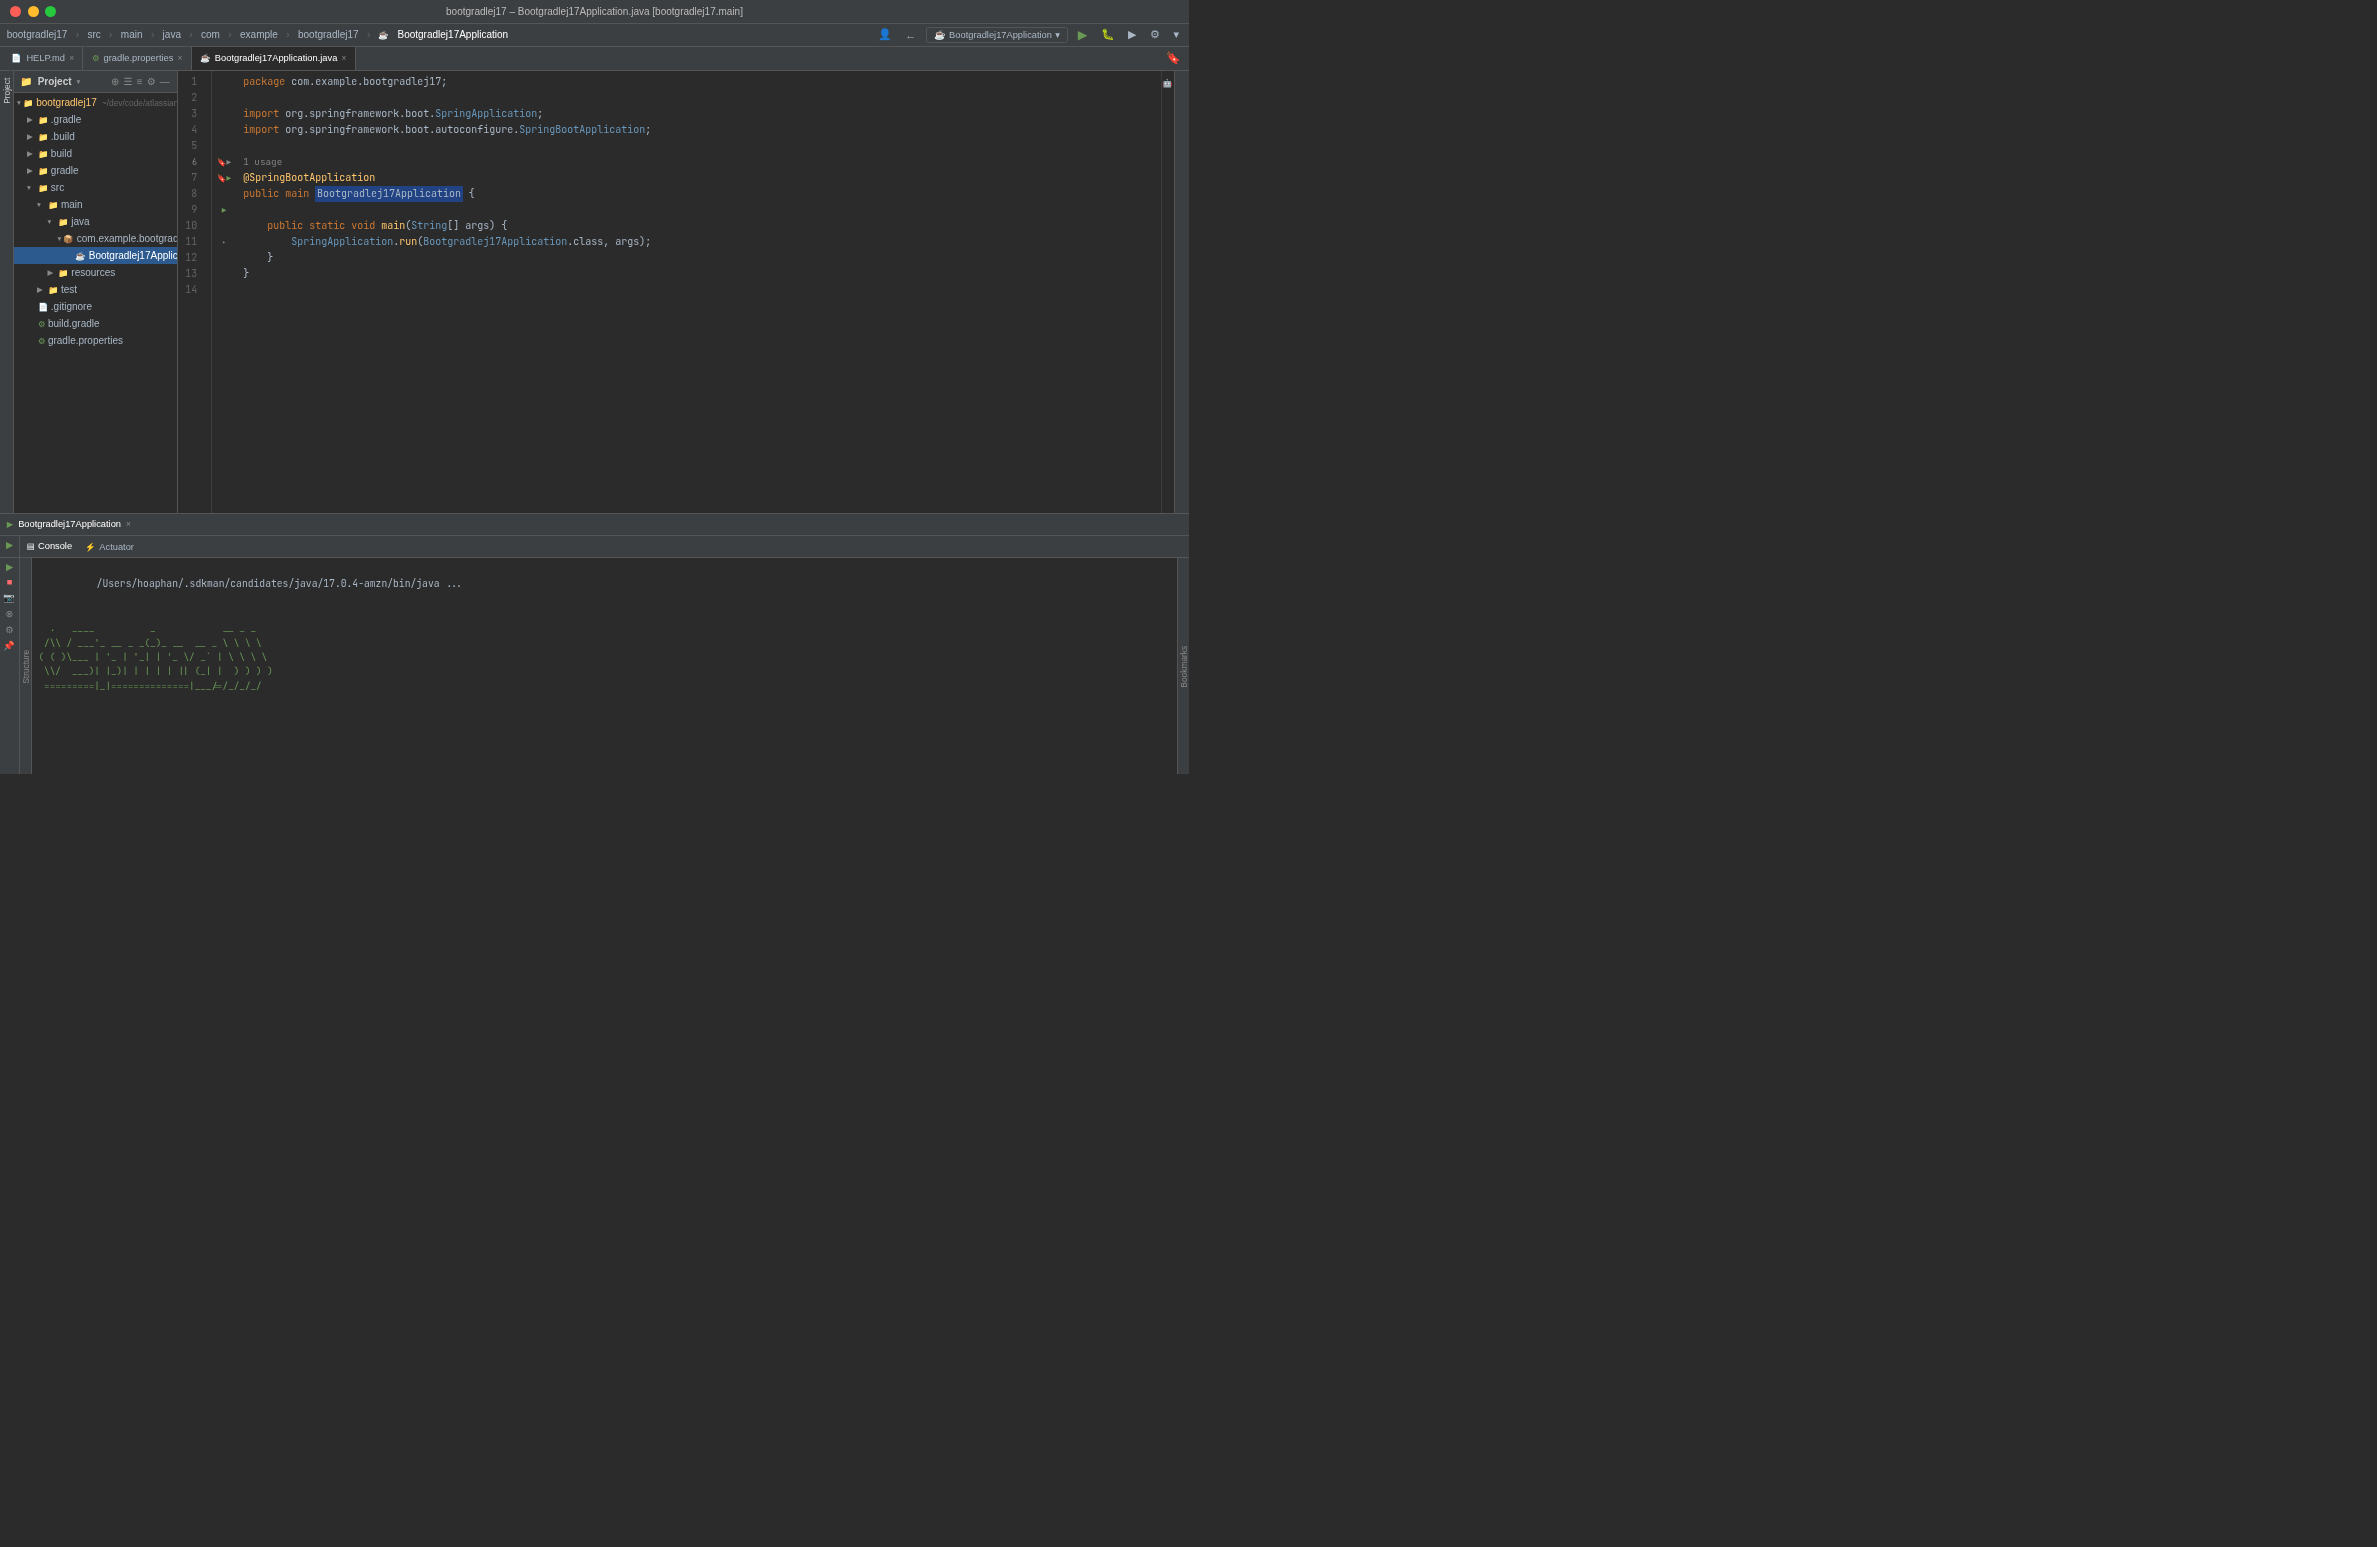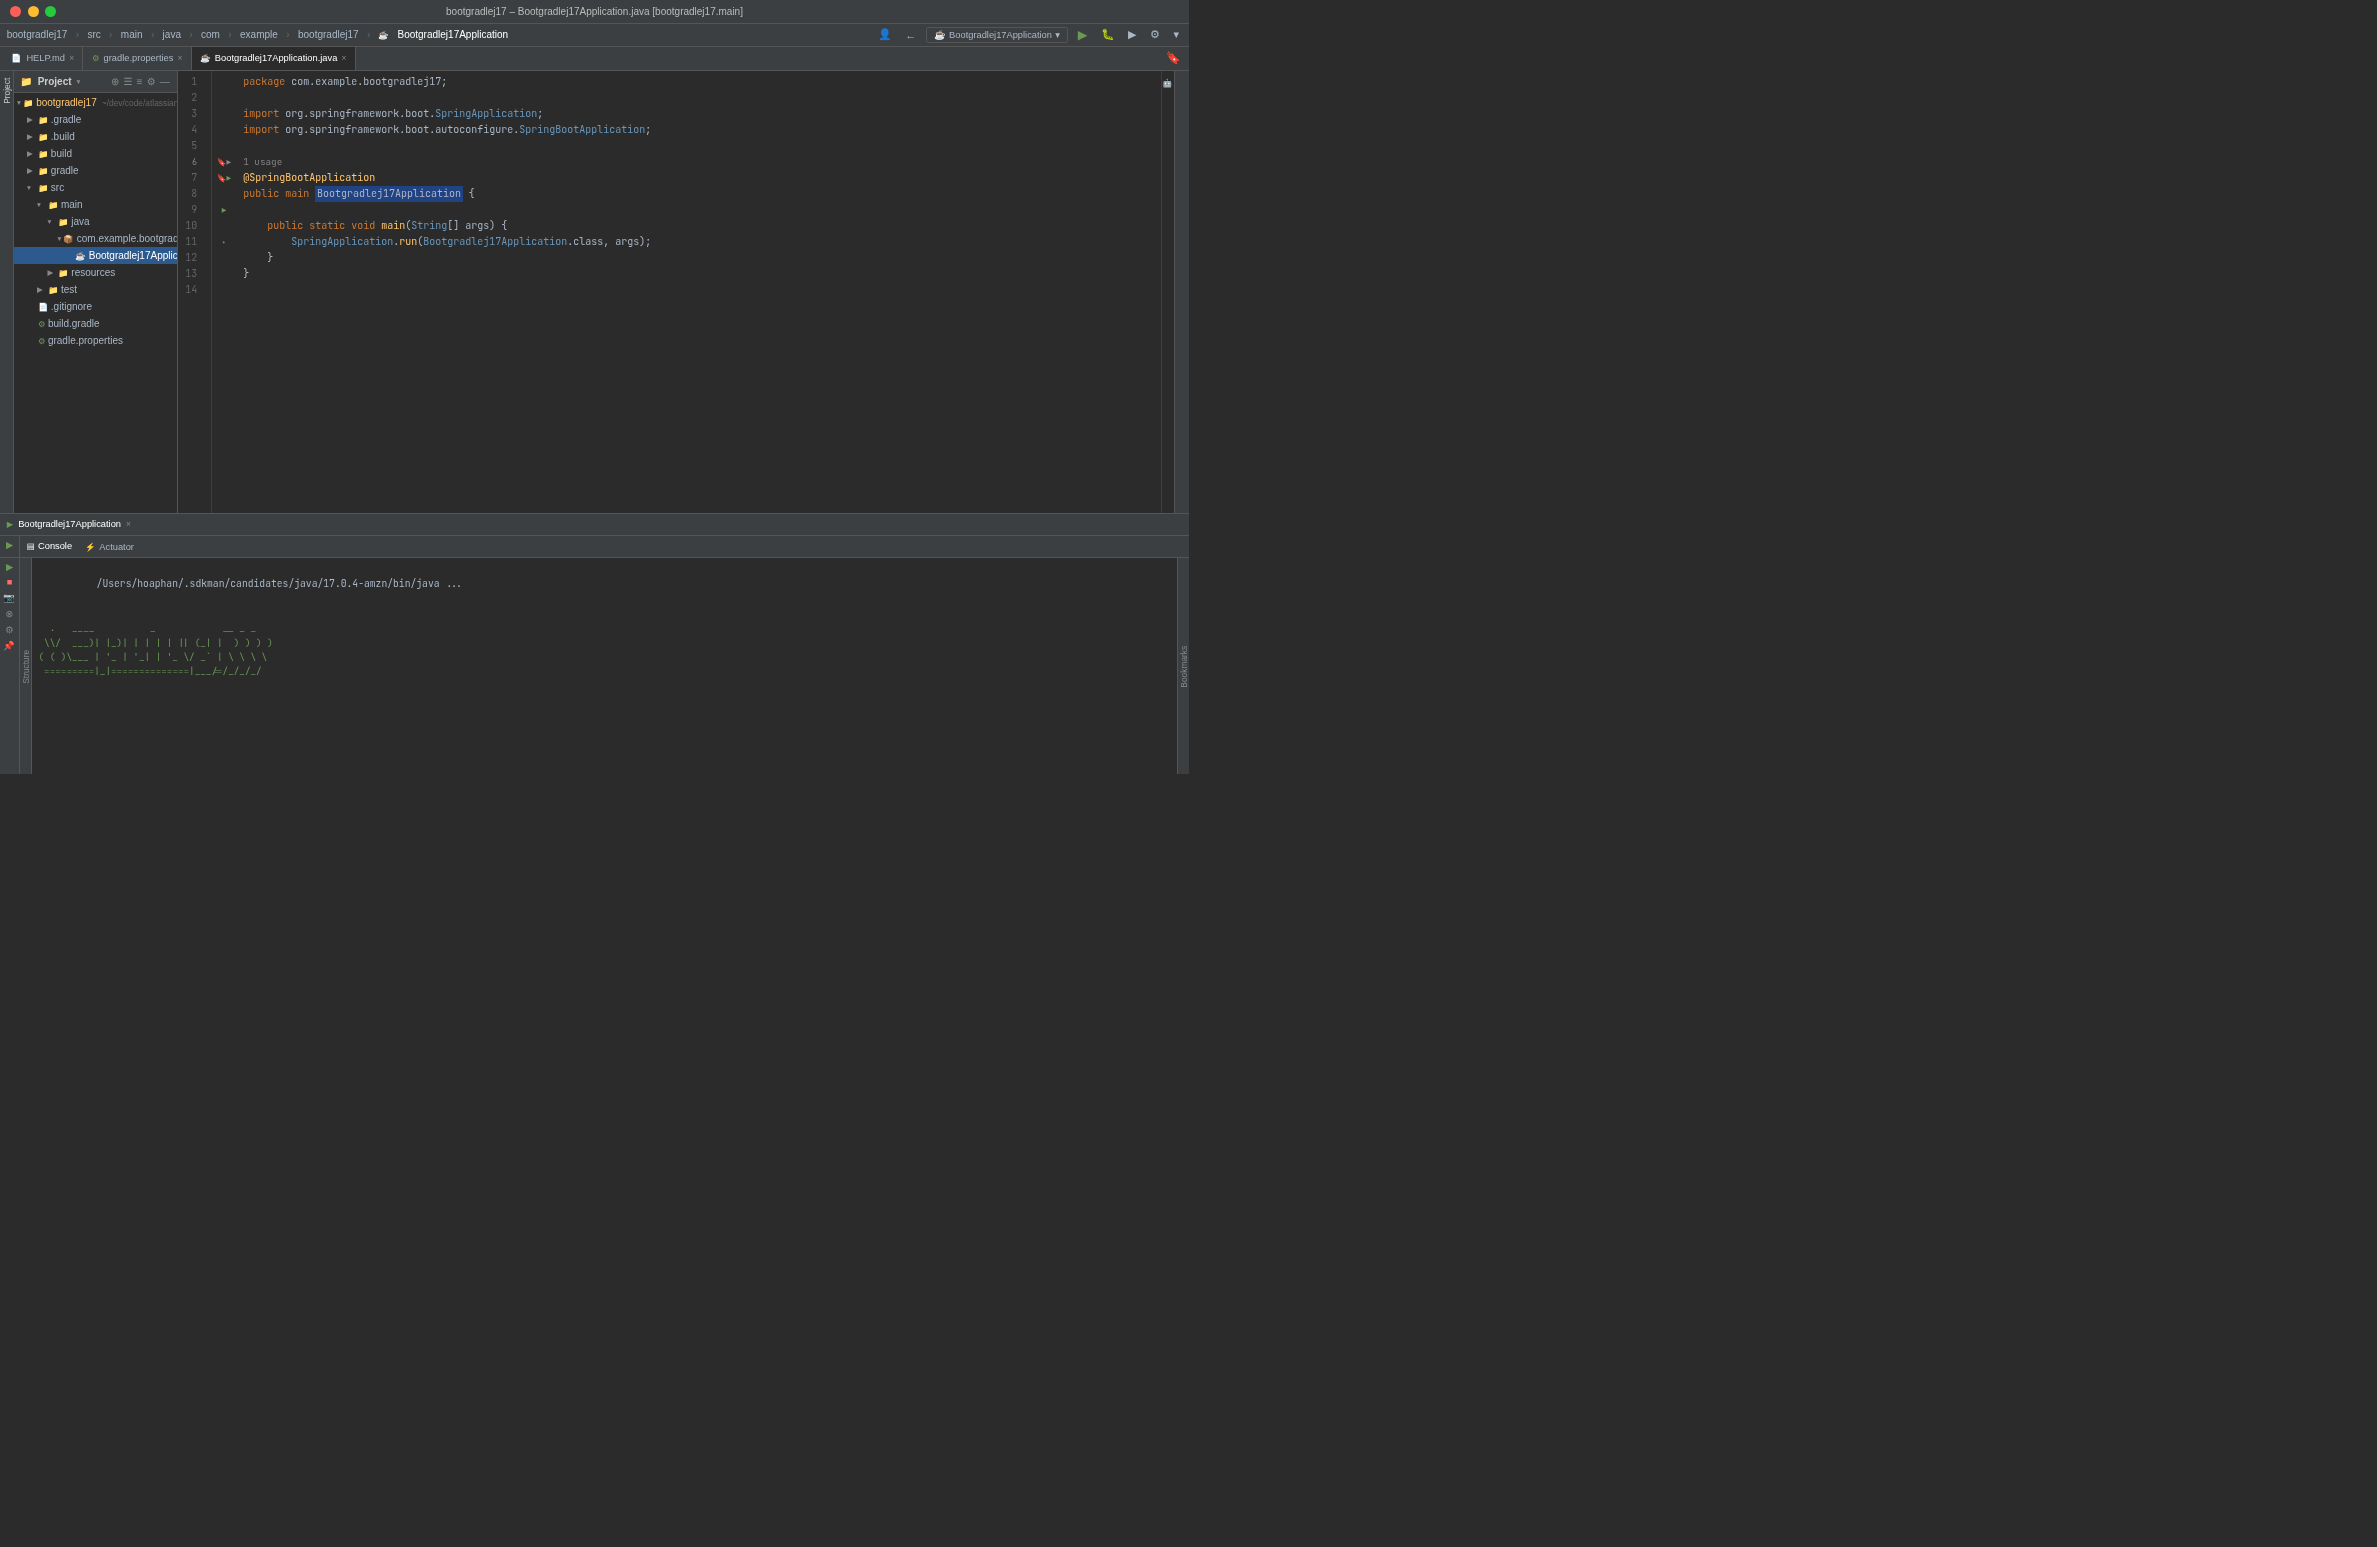"/\\ / ___'_ __ _" div.console-line { html: none -> <div> /\\ / ___'_ __ _ _(_)_ __ __ _ \ \ \ \</div> }
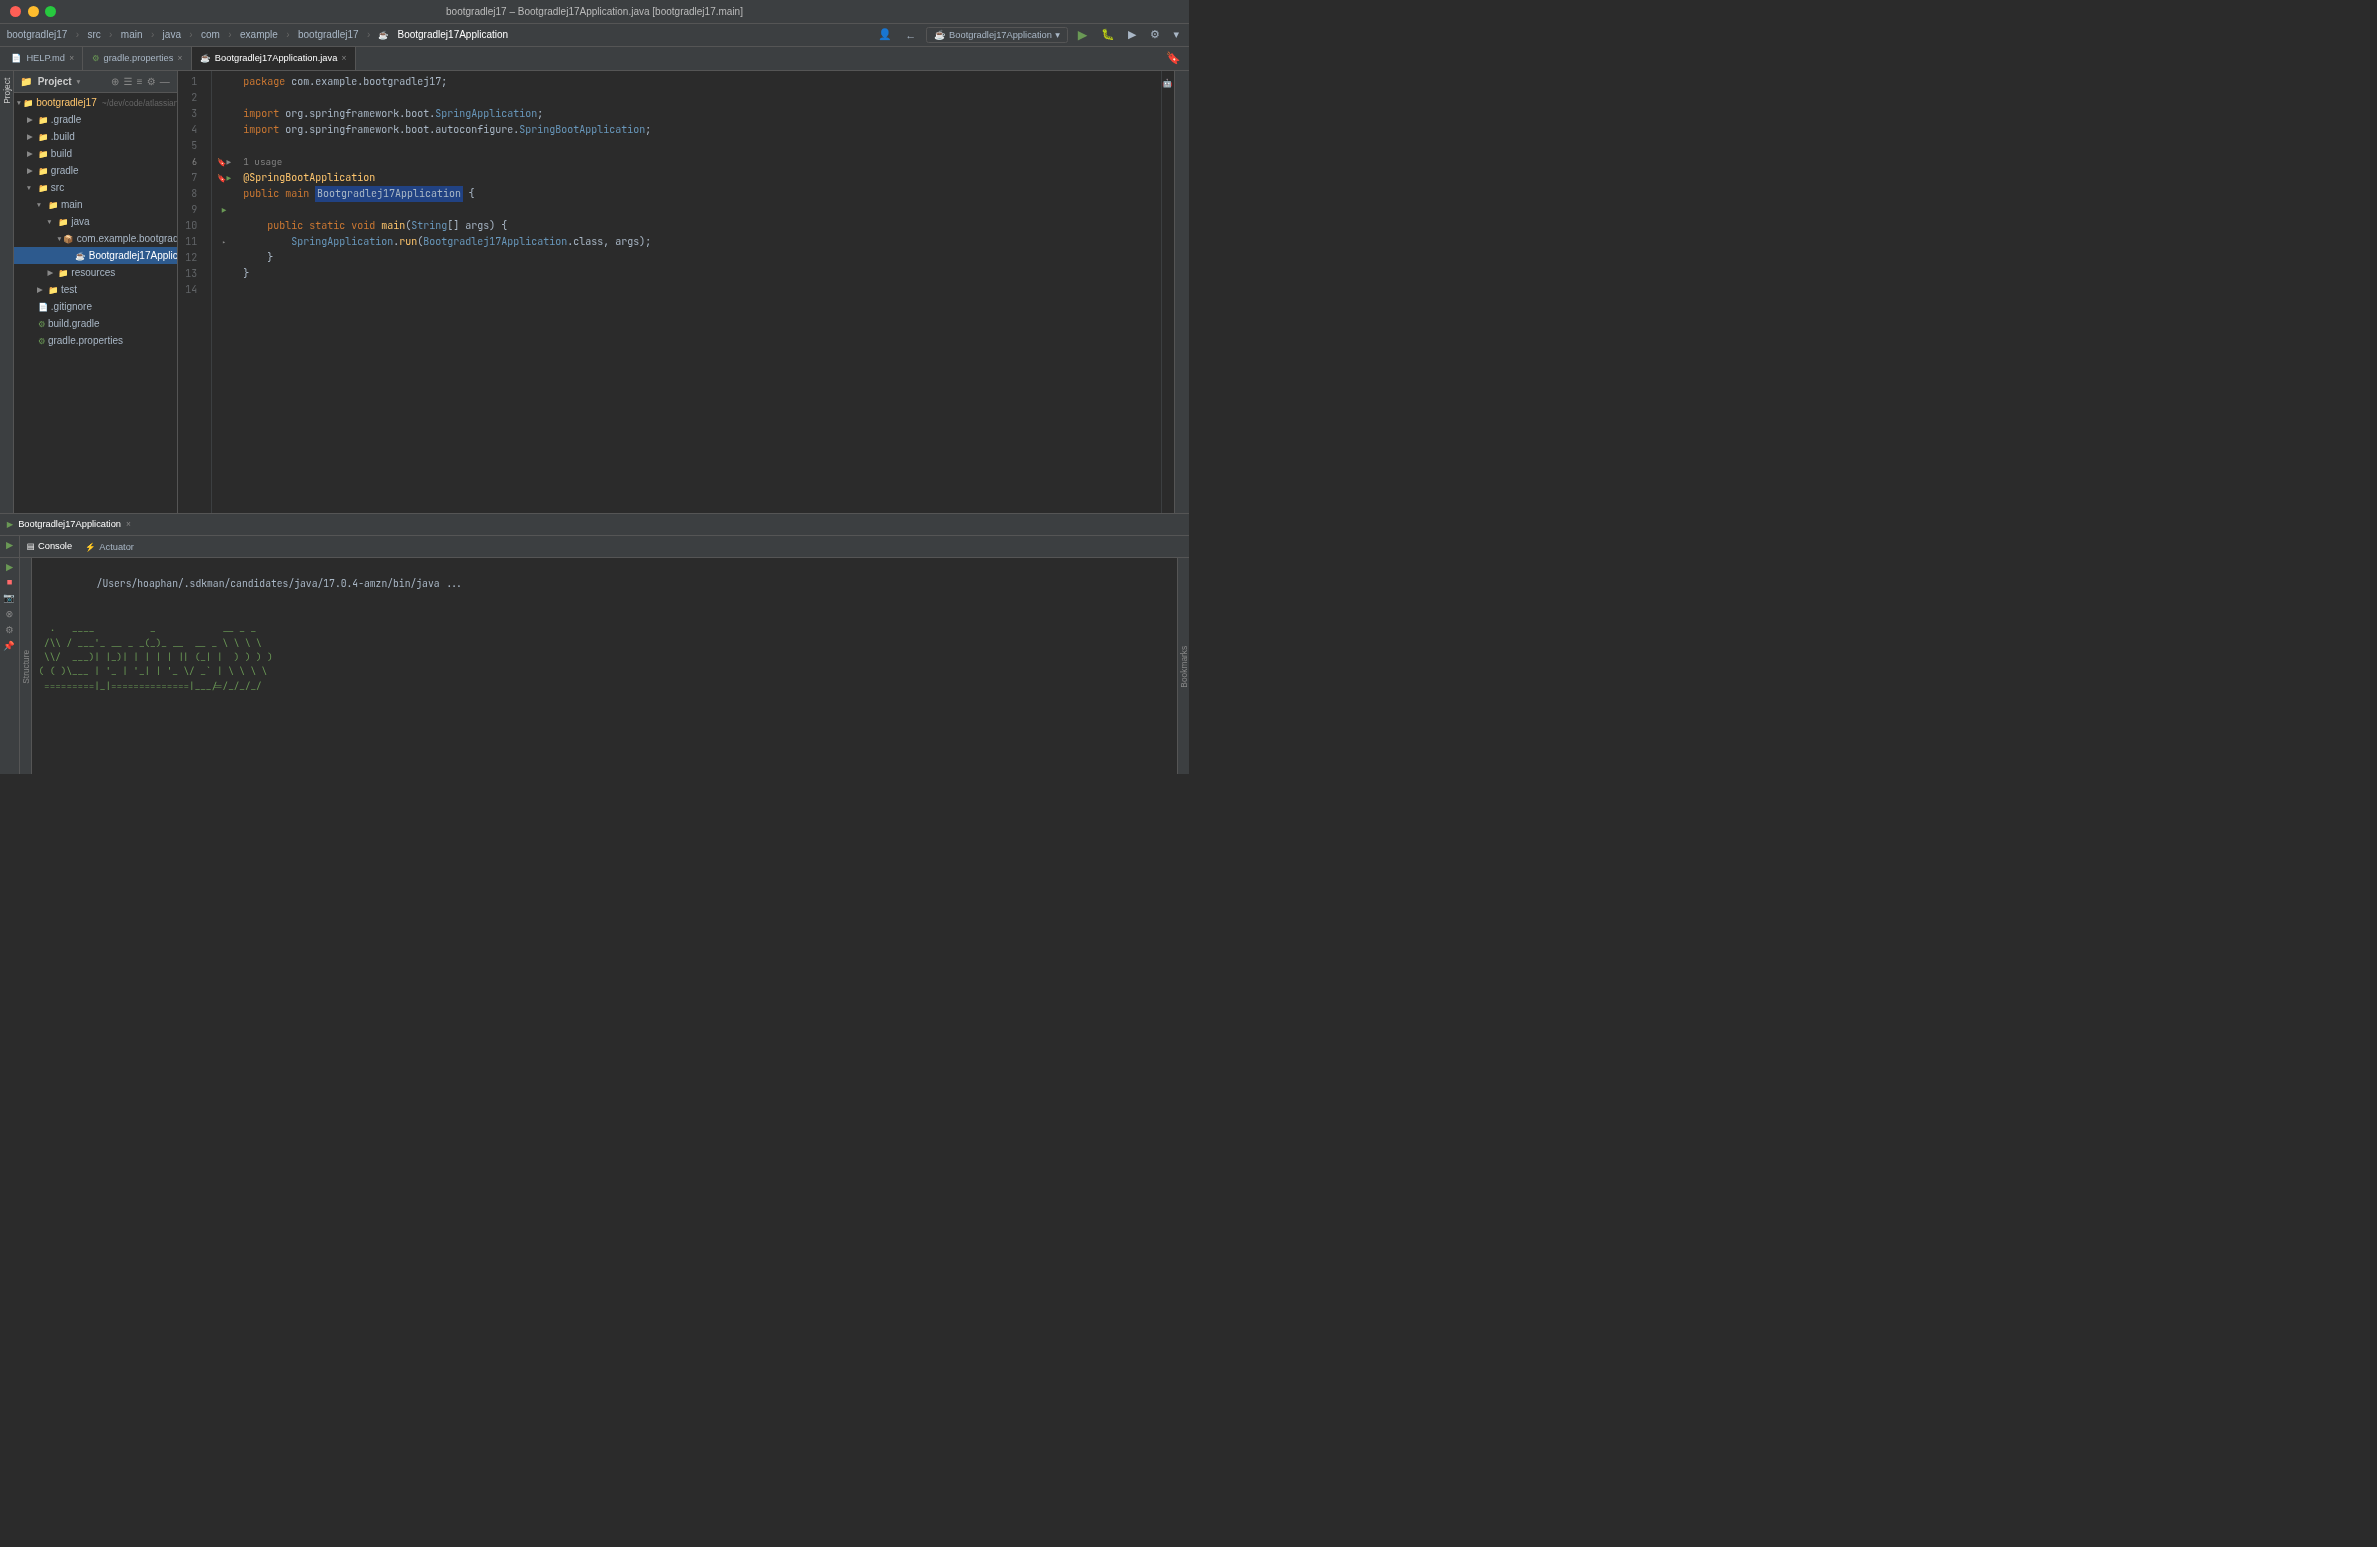"\\/ ___)| |_)| | |" div.console-line { order: before "( ( )\___ | '_" -> after "( ( )\___ | '_" }
